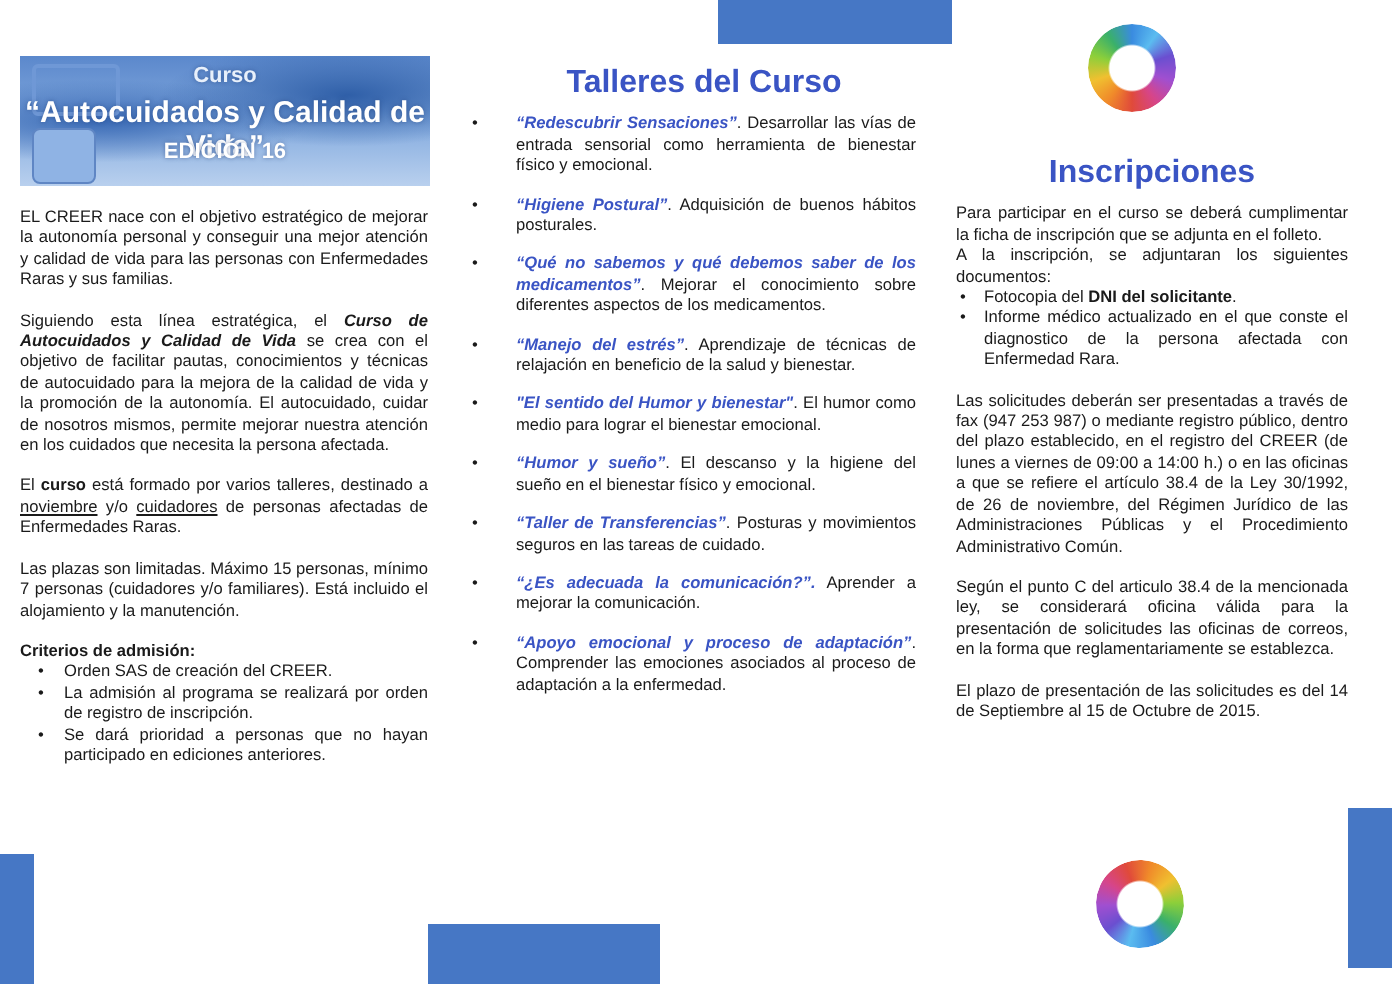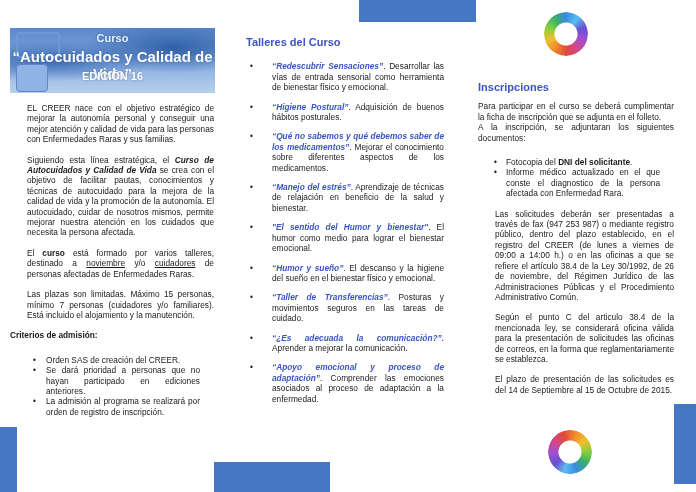"Talleres del Curso" .section-title { font-size: 11px -> 16px; text-align: left -> center }
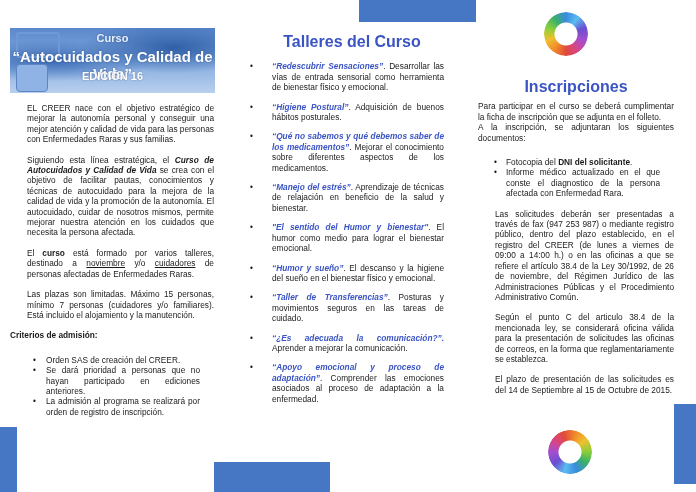"“Redescubrir Sensaciones”. Desarrollar" ul { margin: 14px -> 0 }
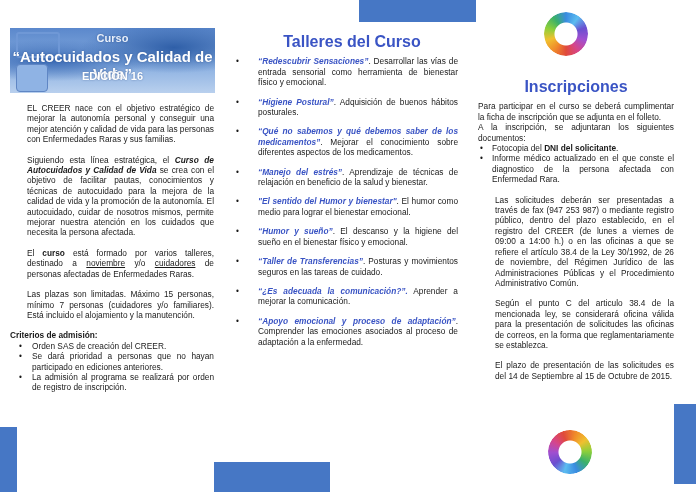"EL CREER nace con el" .col p { margin: 0 0 10px 17px -> 0 0 10px 0 }
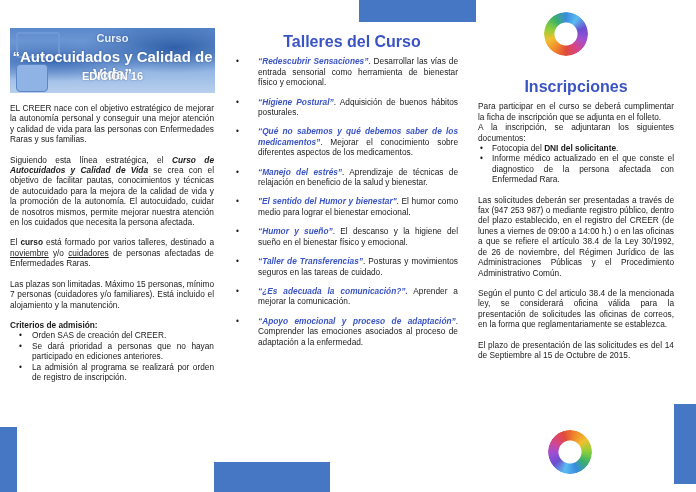"Se dará prioridad a personas" li { order: before "La admisión al programa se" -> after "La admisión al programa se" }
